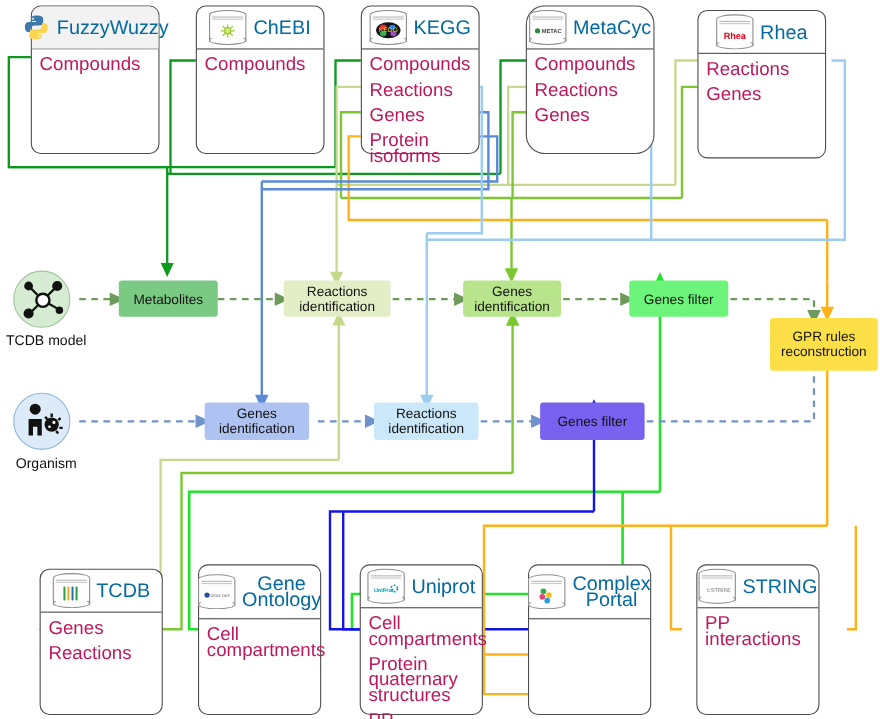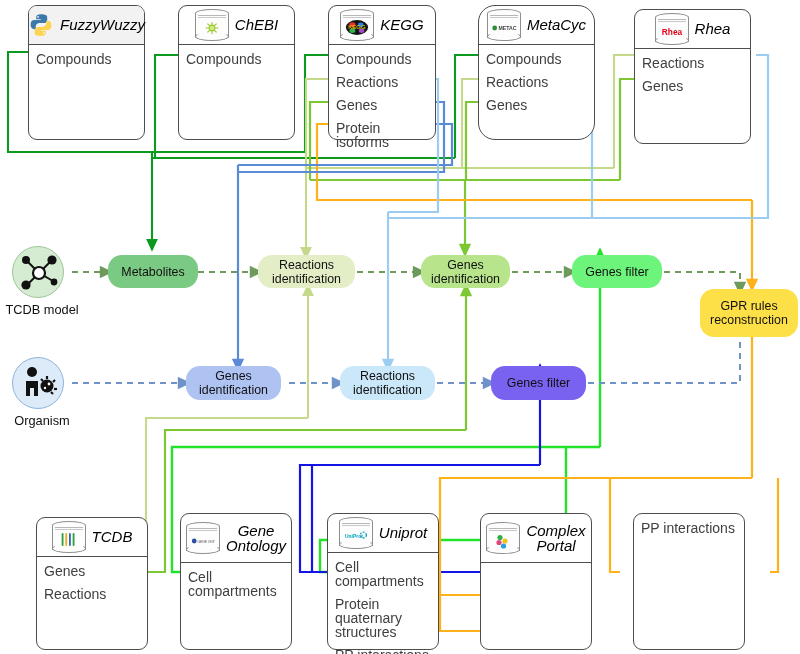"FuzzyWuzzy" .db .hd .nm { color: #000000 -> #0369a1; font-size: 15px -> 18px; font-style: italic -> none }
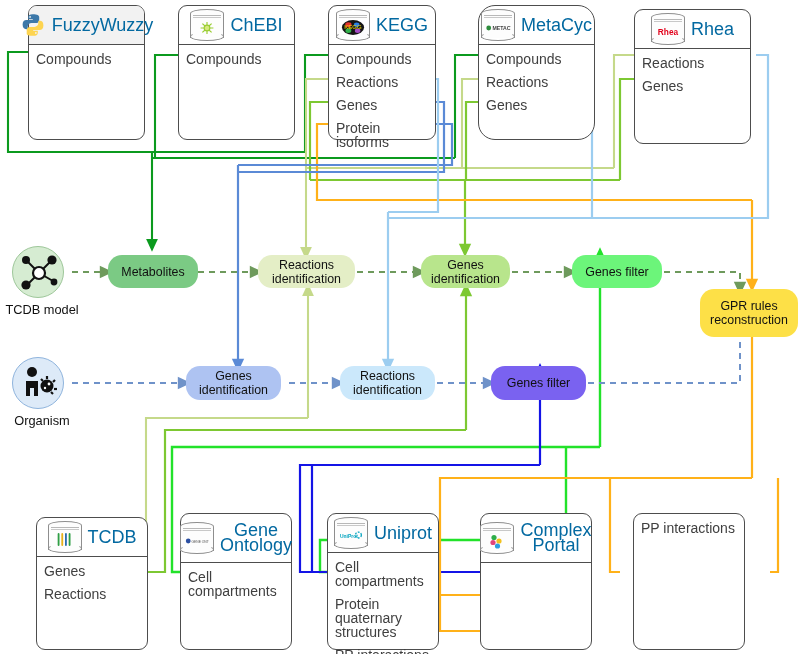"Compounds" .db .bdy .it { color: #404040 -> #be185d; font-size: 14px -> 17px }
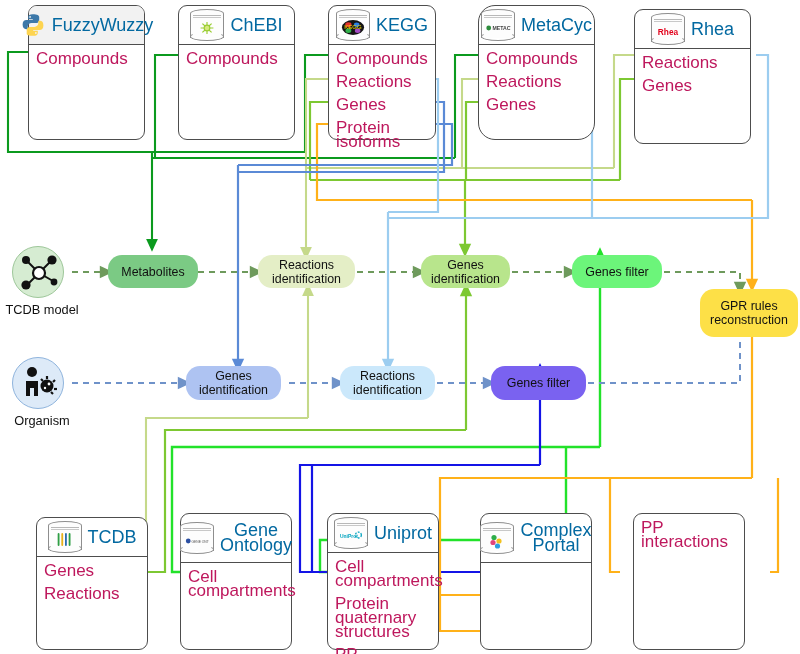"Metabolites" .pbox { border-radius: 14px -> 3px }
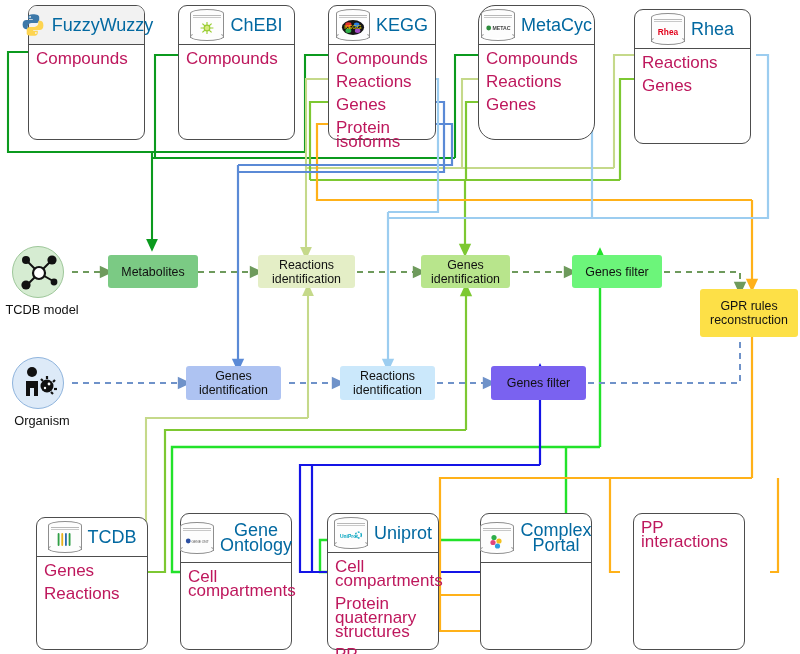"STRING" div.hd { html: none -> <div> <span> <span></span> <span></span> <span></span> <span></span> <span></span> <span> <svg> <text>✩STRING</text> </svg> </span> </span> <span>STRING</span> </div> }
